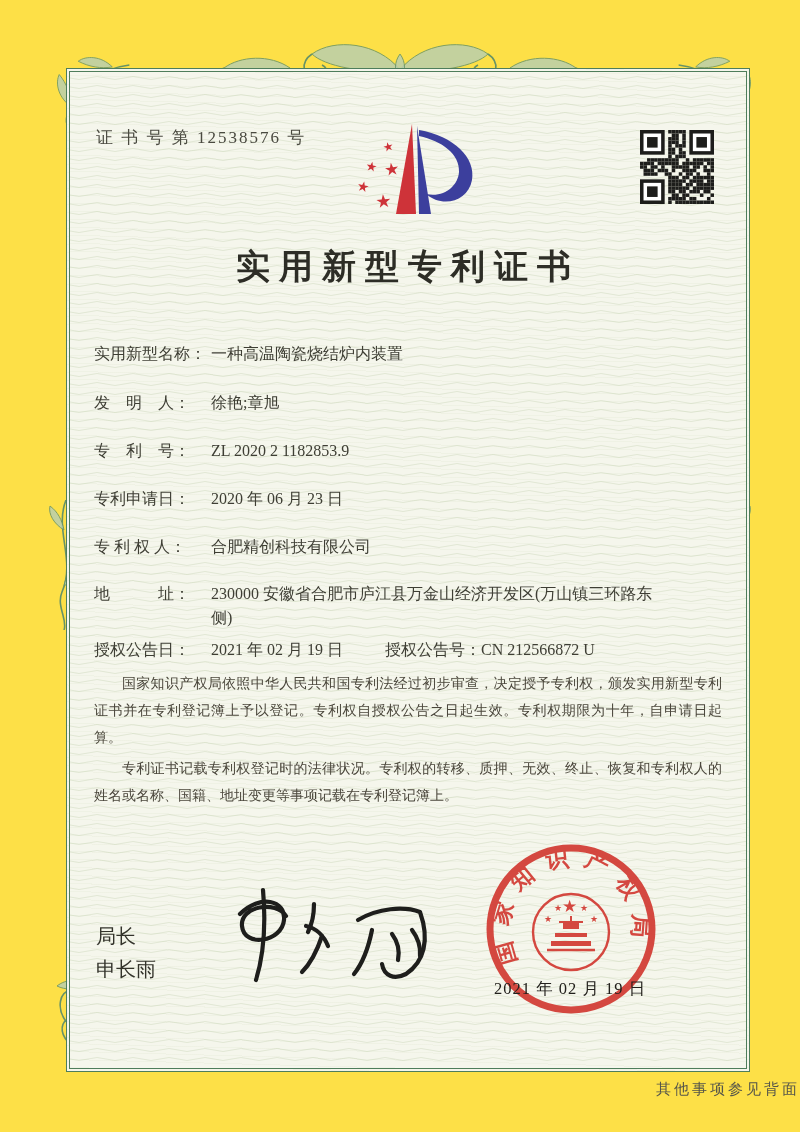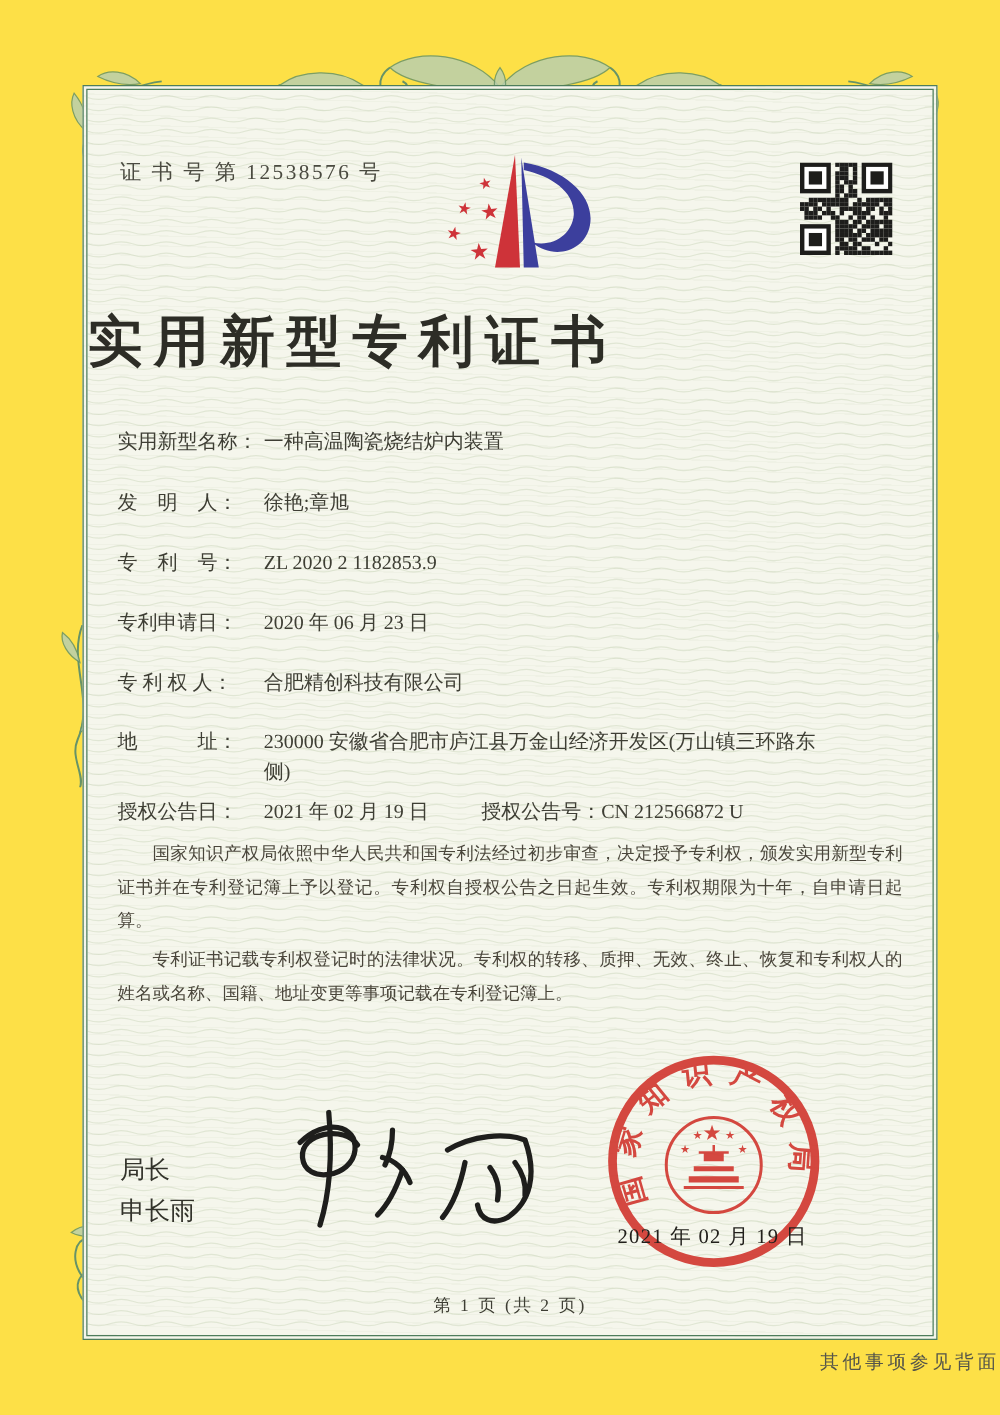"实用新型专利证书" .title { font-size: 44px -> 34px; text-align: left -> center }
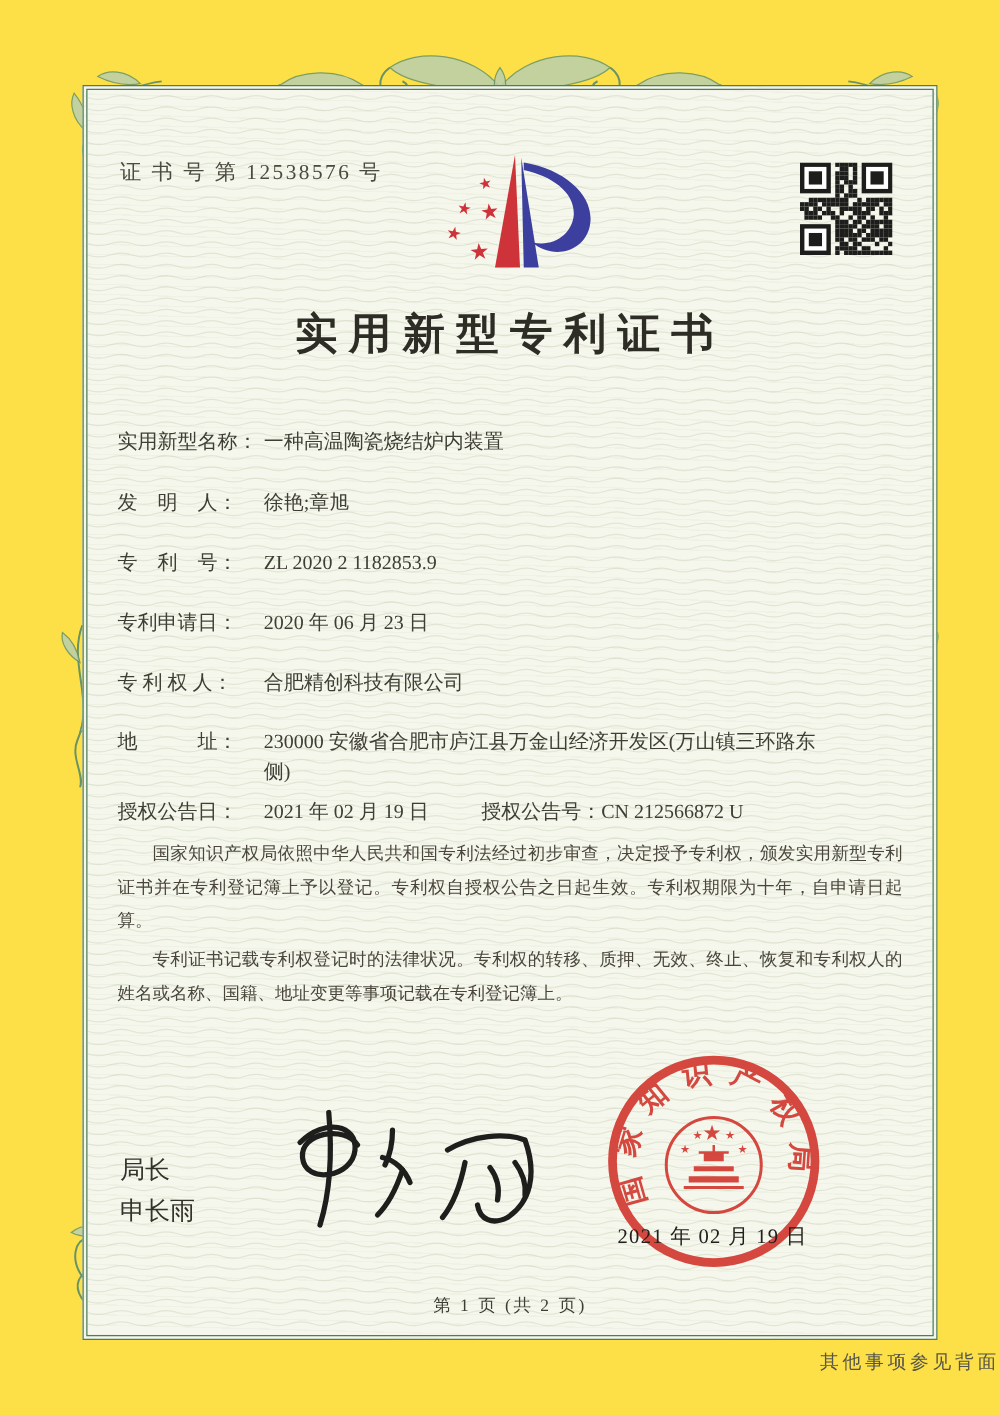"第 1 页 (共 2" div.page-info { html: <div>第 1 页 (共 2 页)</div> -> none }
